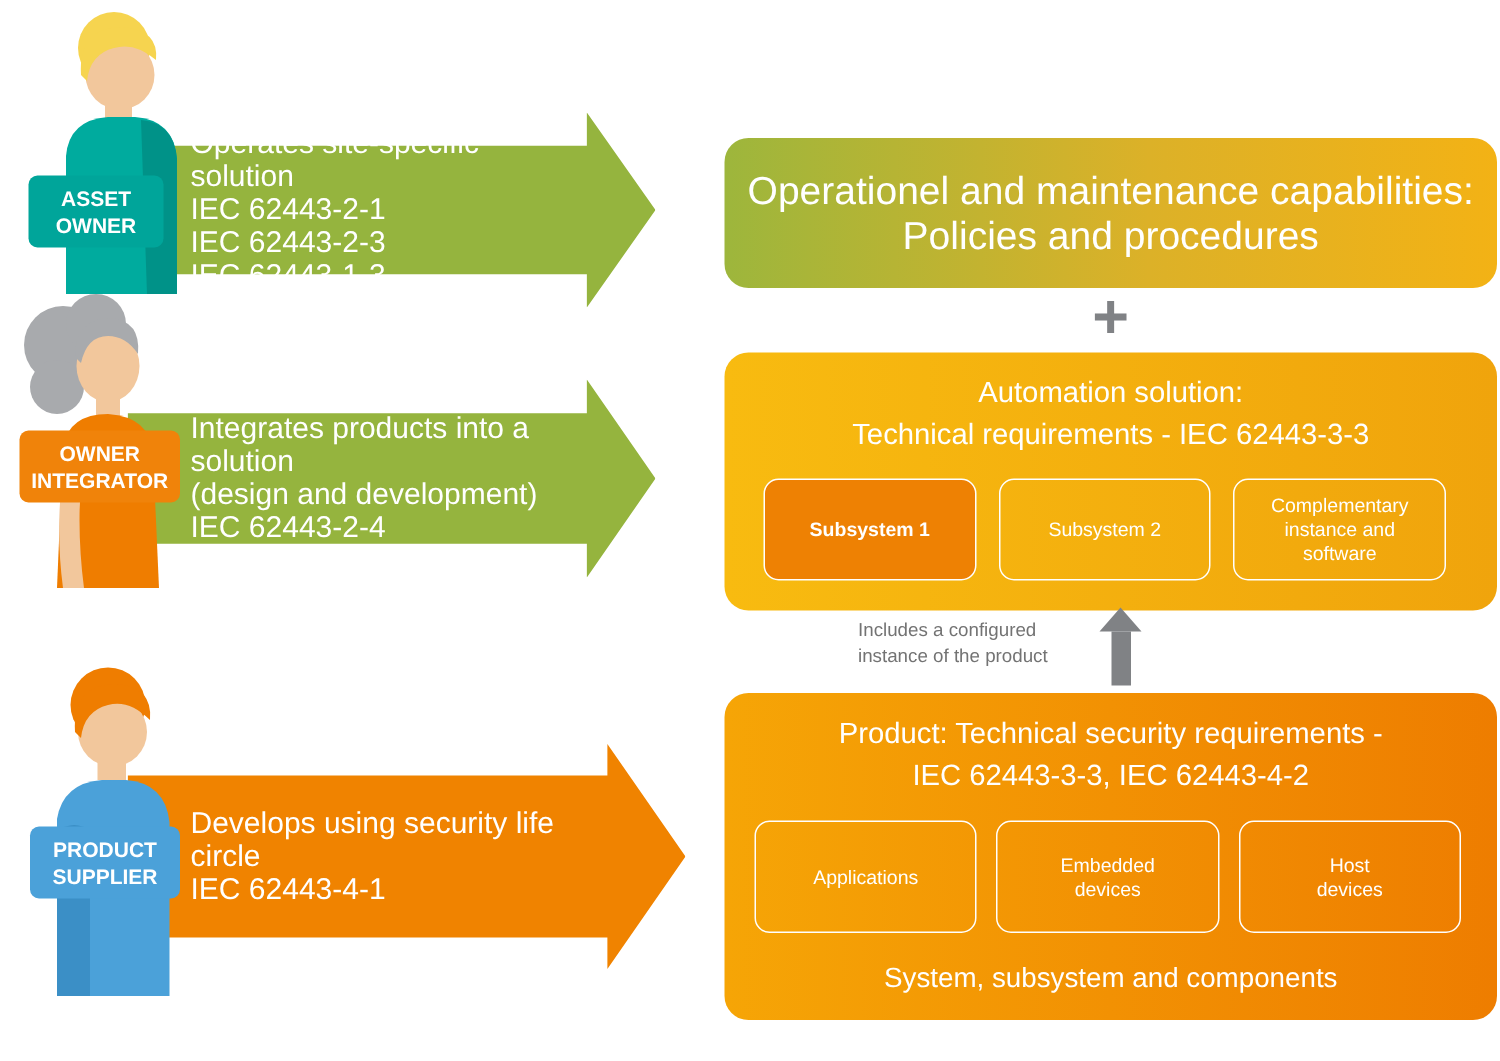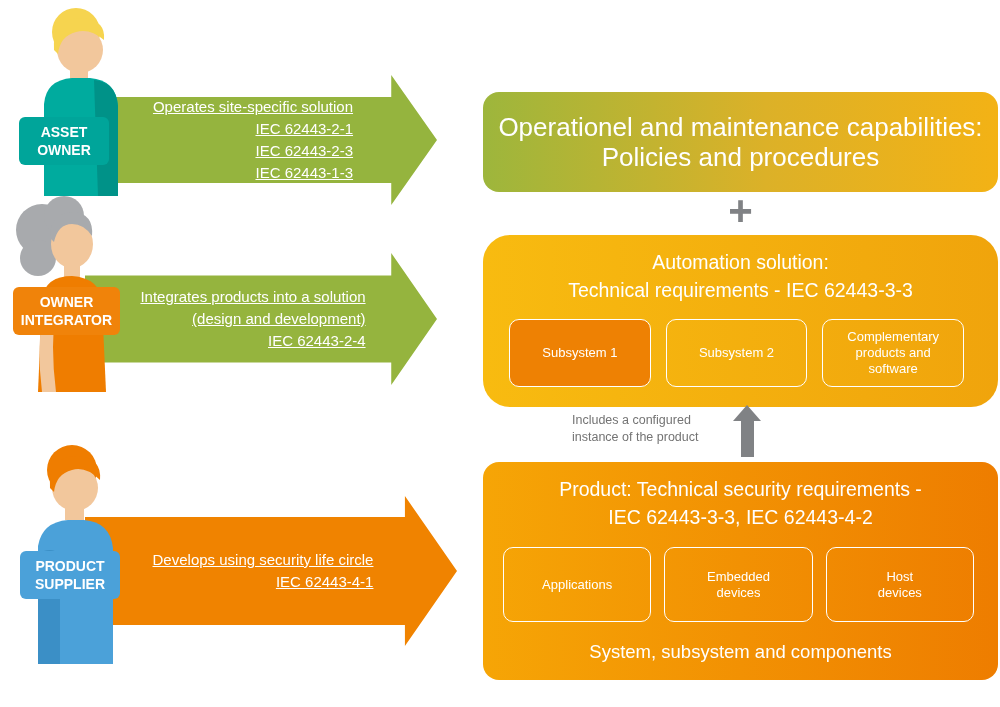"Operates site-specific solution" .arrow-text { font-size: 15px -> 20px; text-align: right -> left; text-decoration: underline -> none }
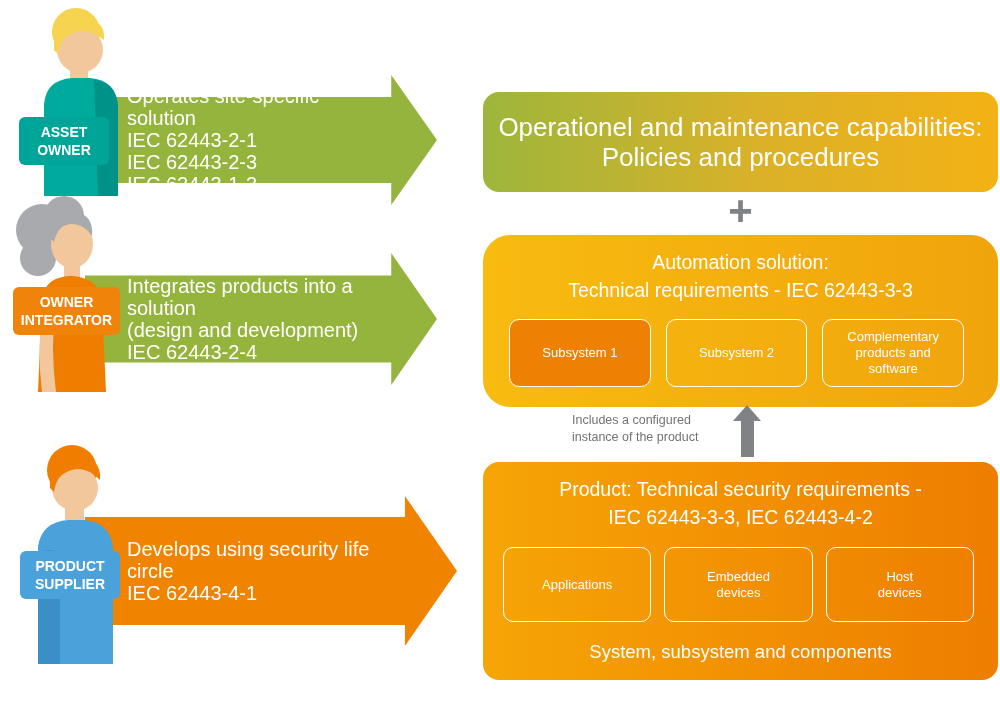"Automation solution:" .box2 { border-radius: 27px -> none }
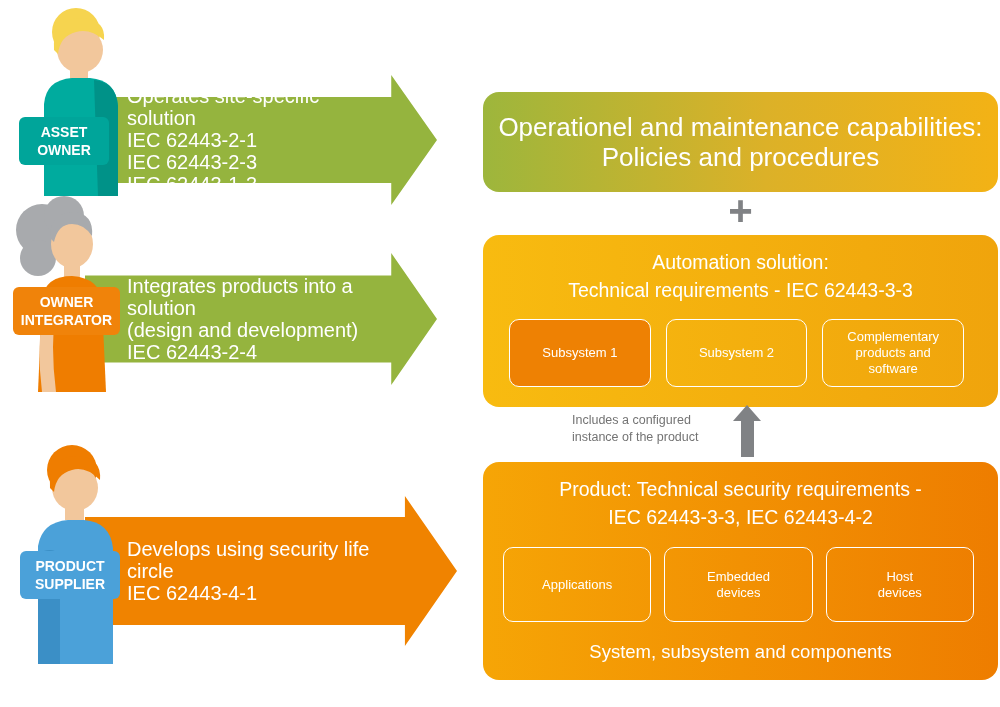"Complementary" div.subsys { text: products -> instance }
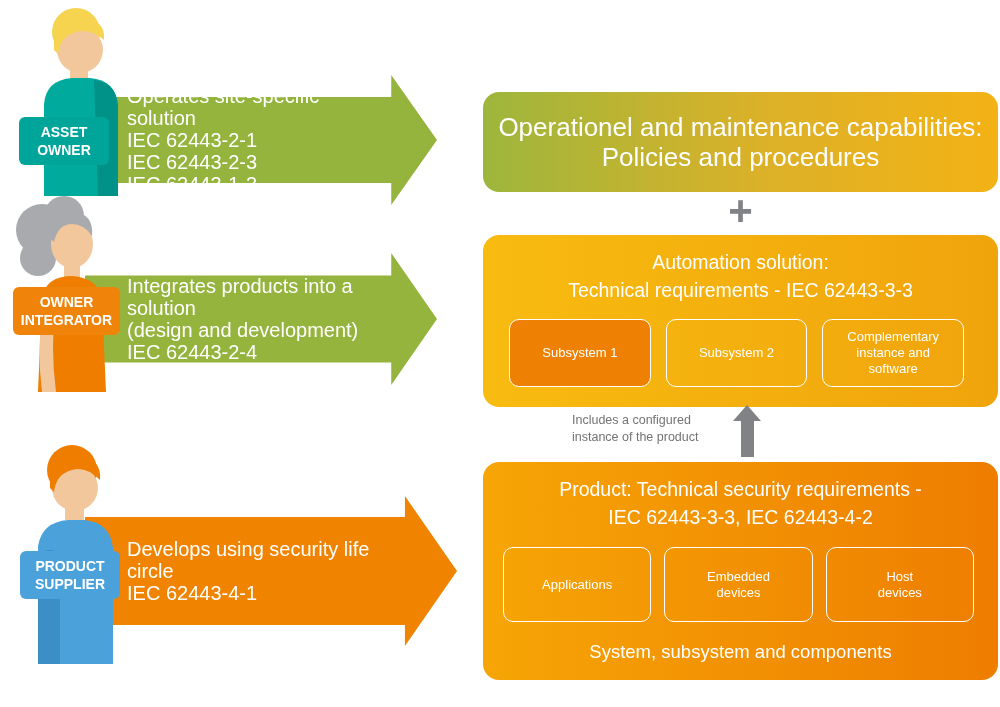"Subsystem 1" .subsys.filled { font-weight: none -> bold }
